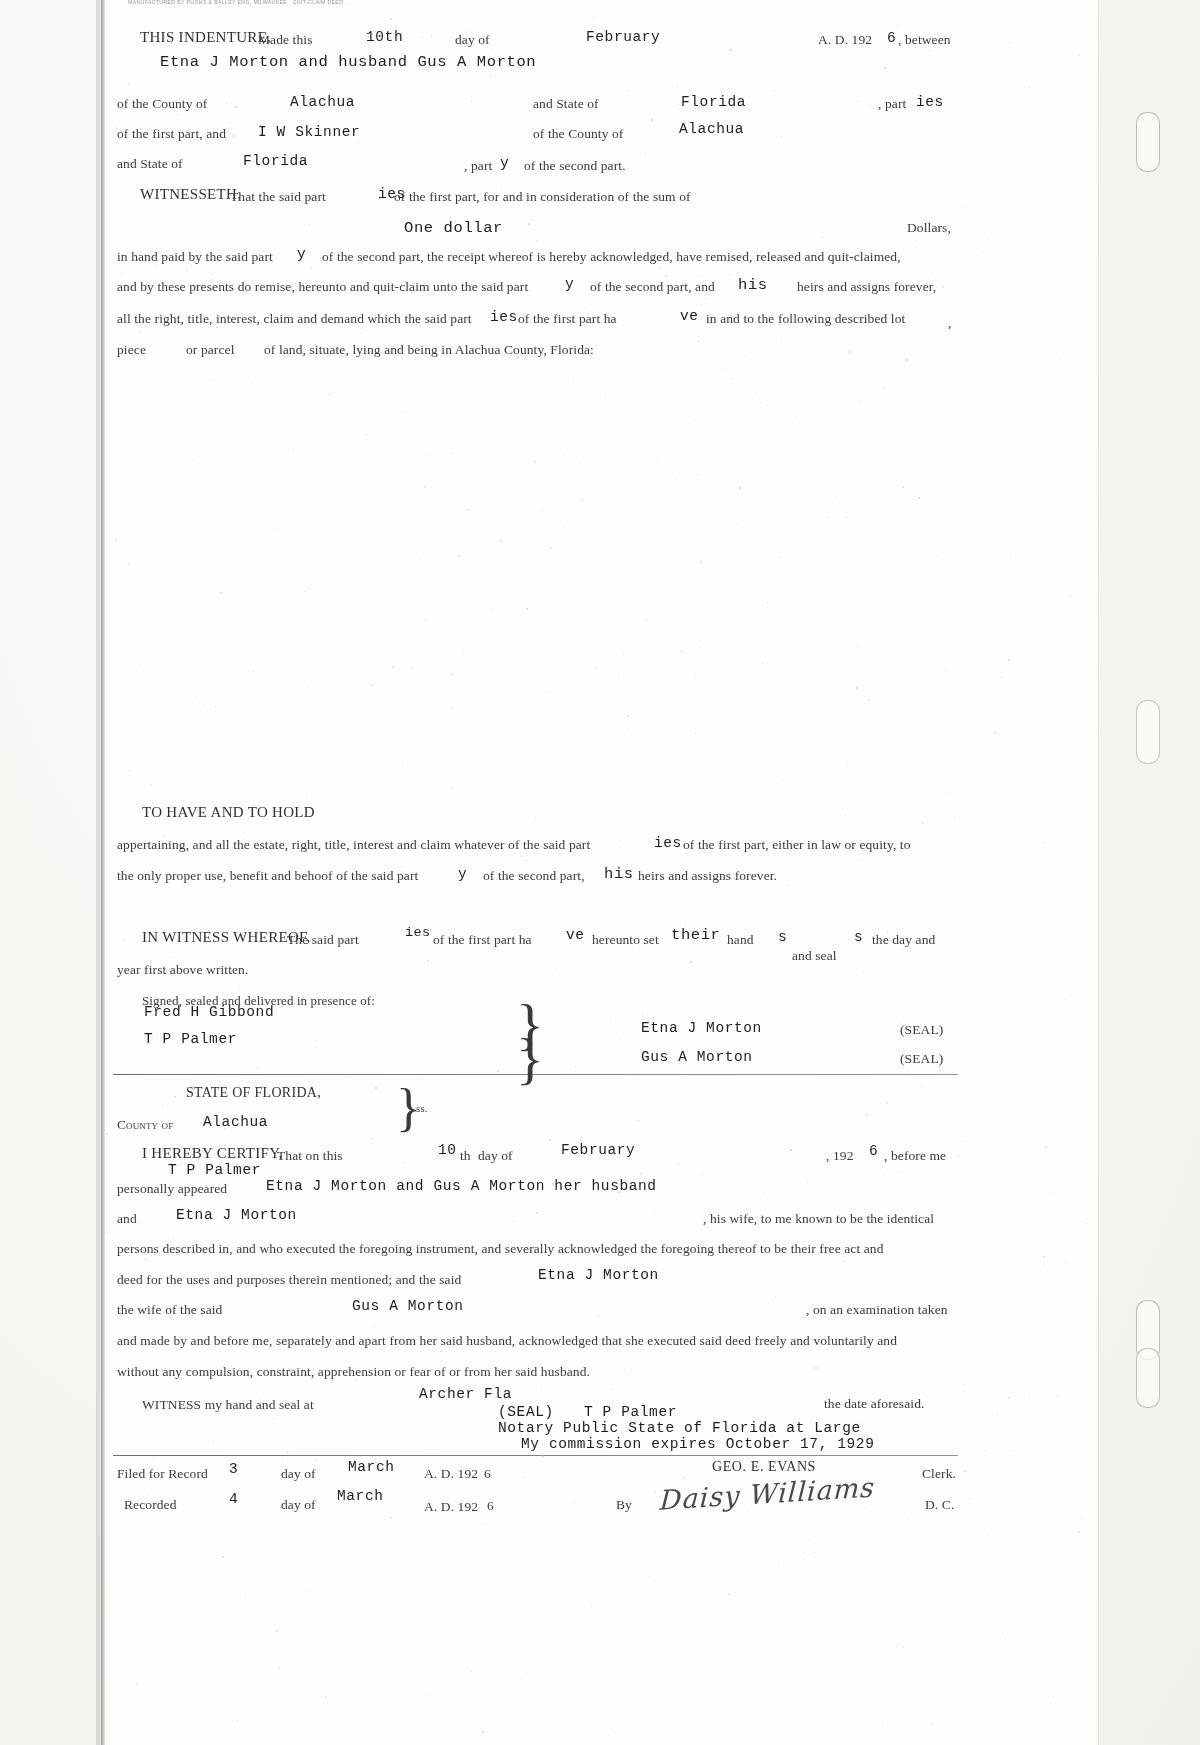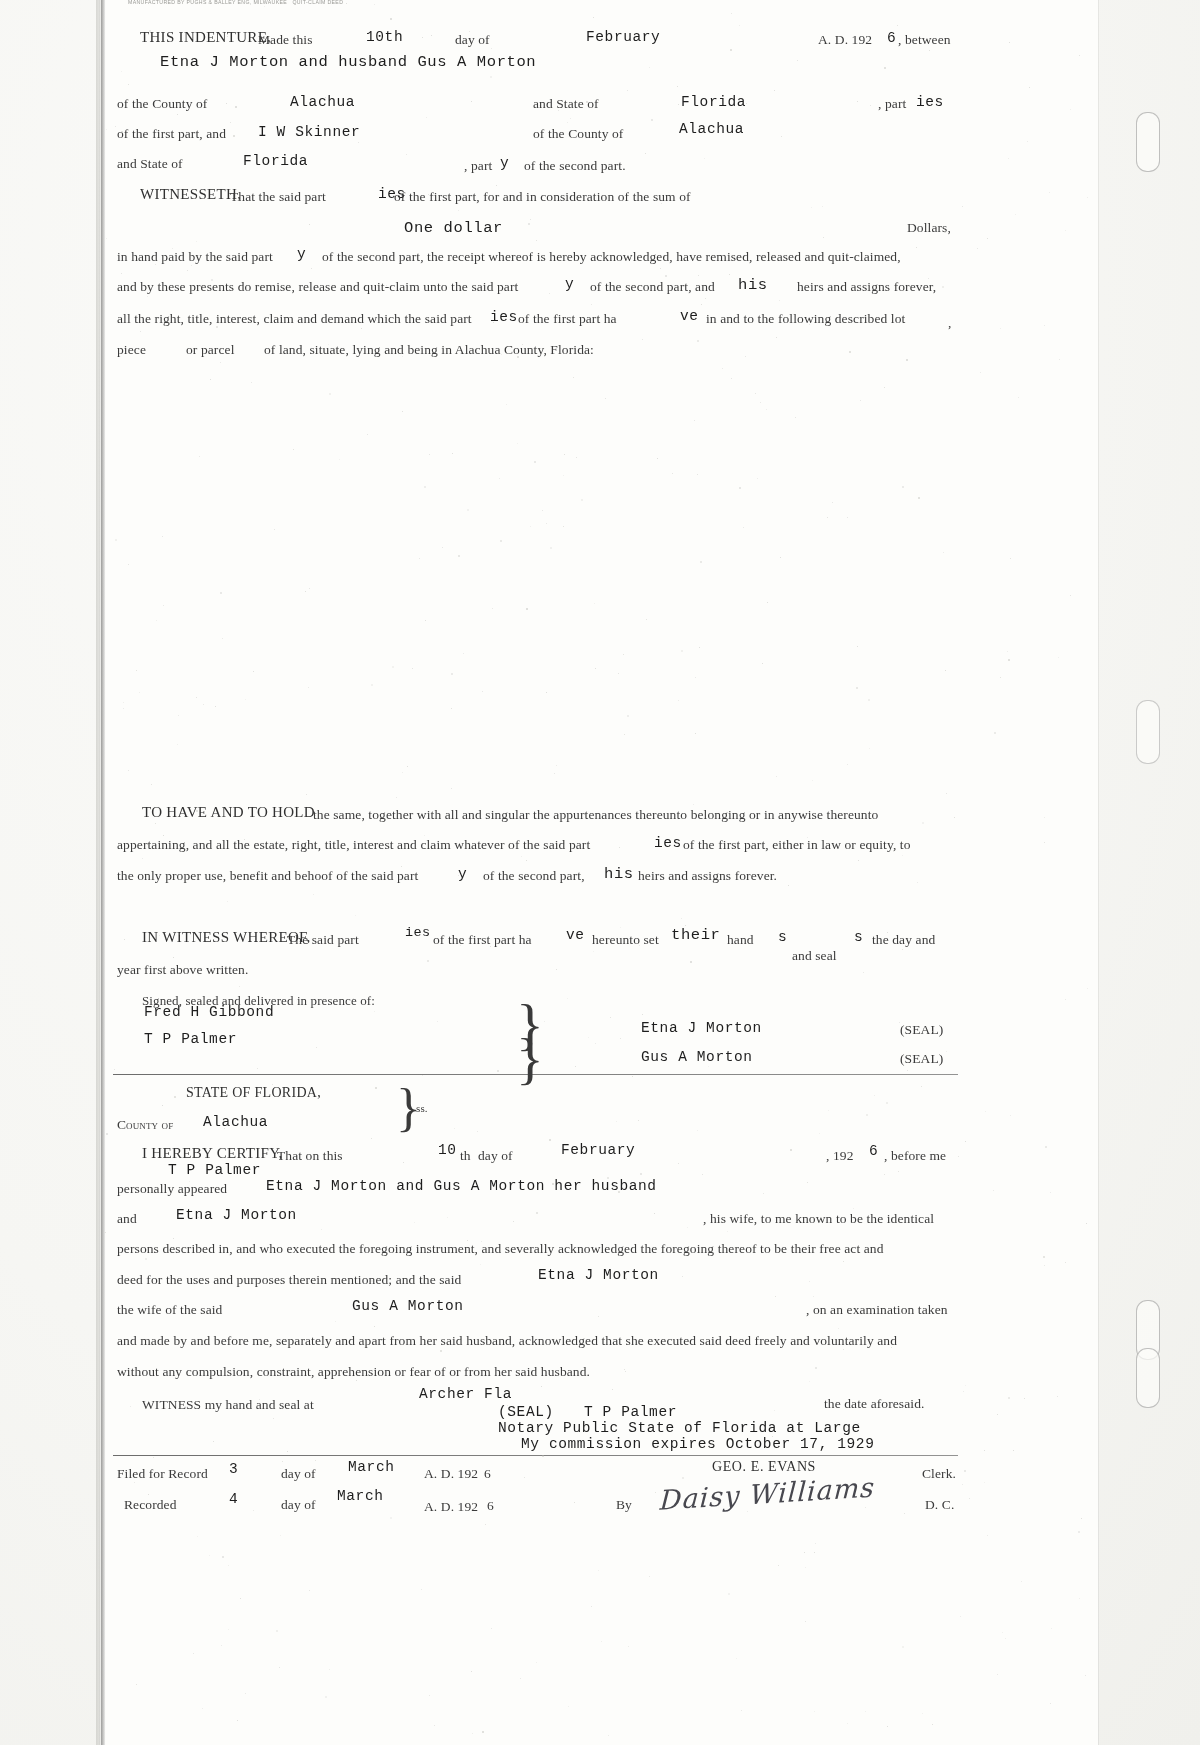"and by these presents do" div.pr { text: release -> hereunto }
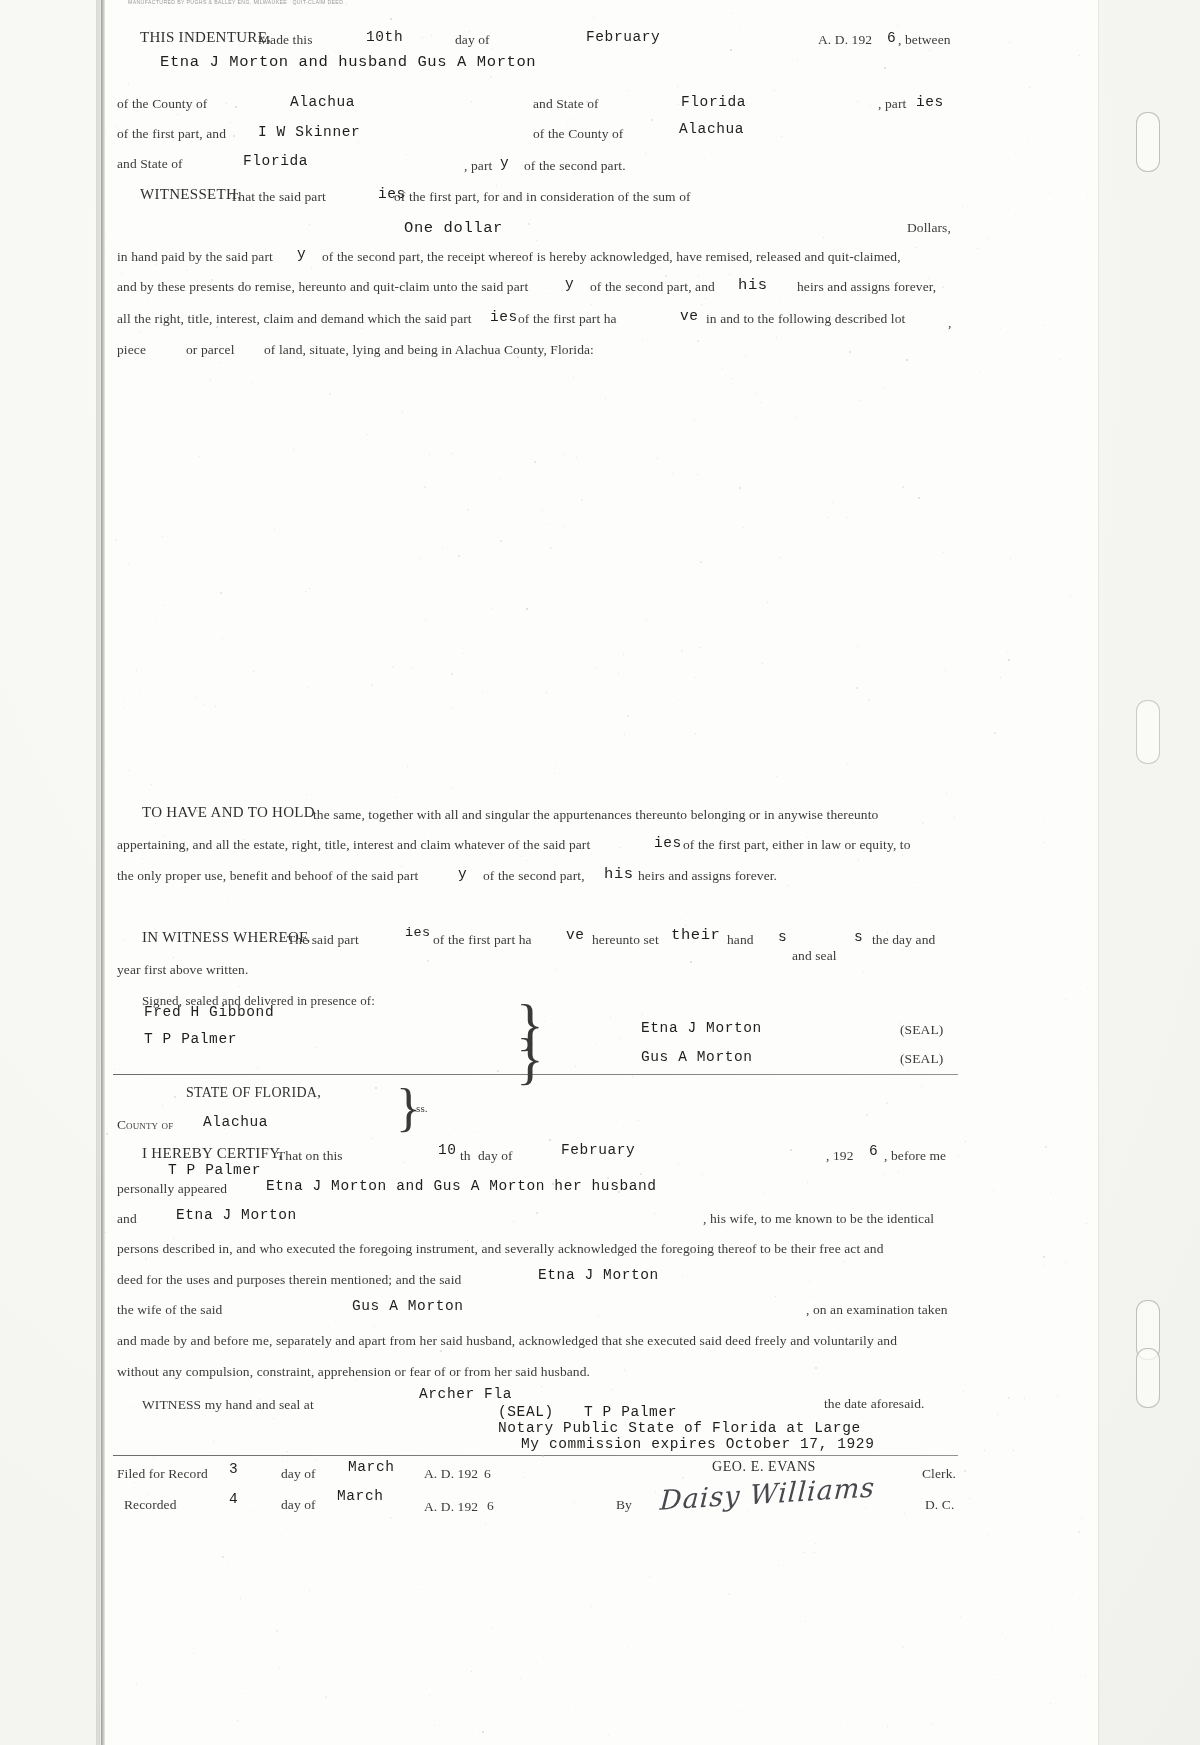"the same, together with all" div.pr { html: <div>the same, together with all and singular the appurtenances thereunto belonging or in anywise thereunto</div> -> none }
